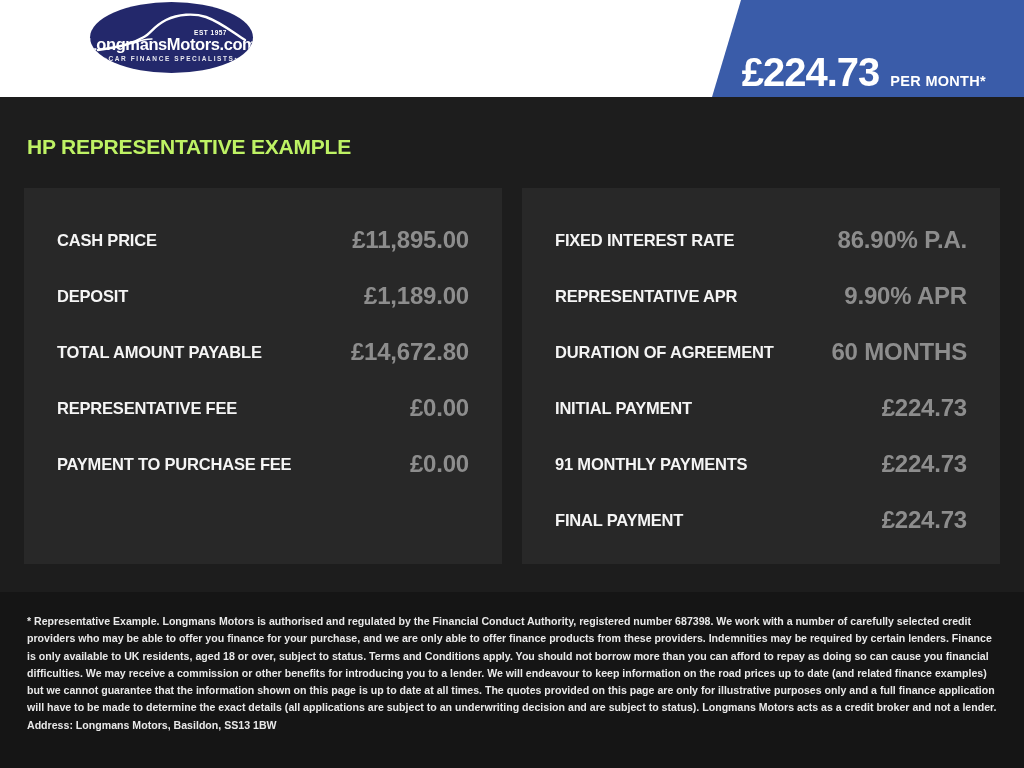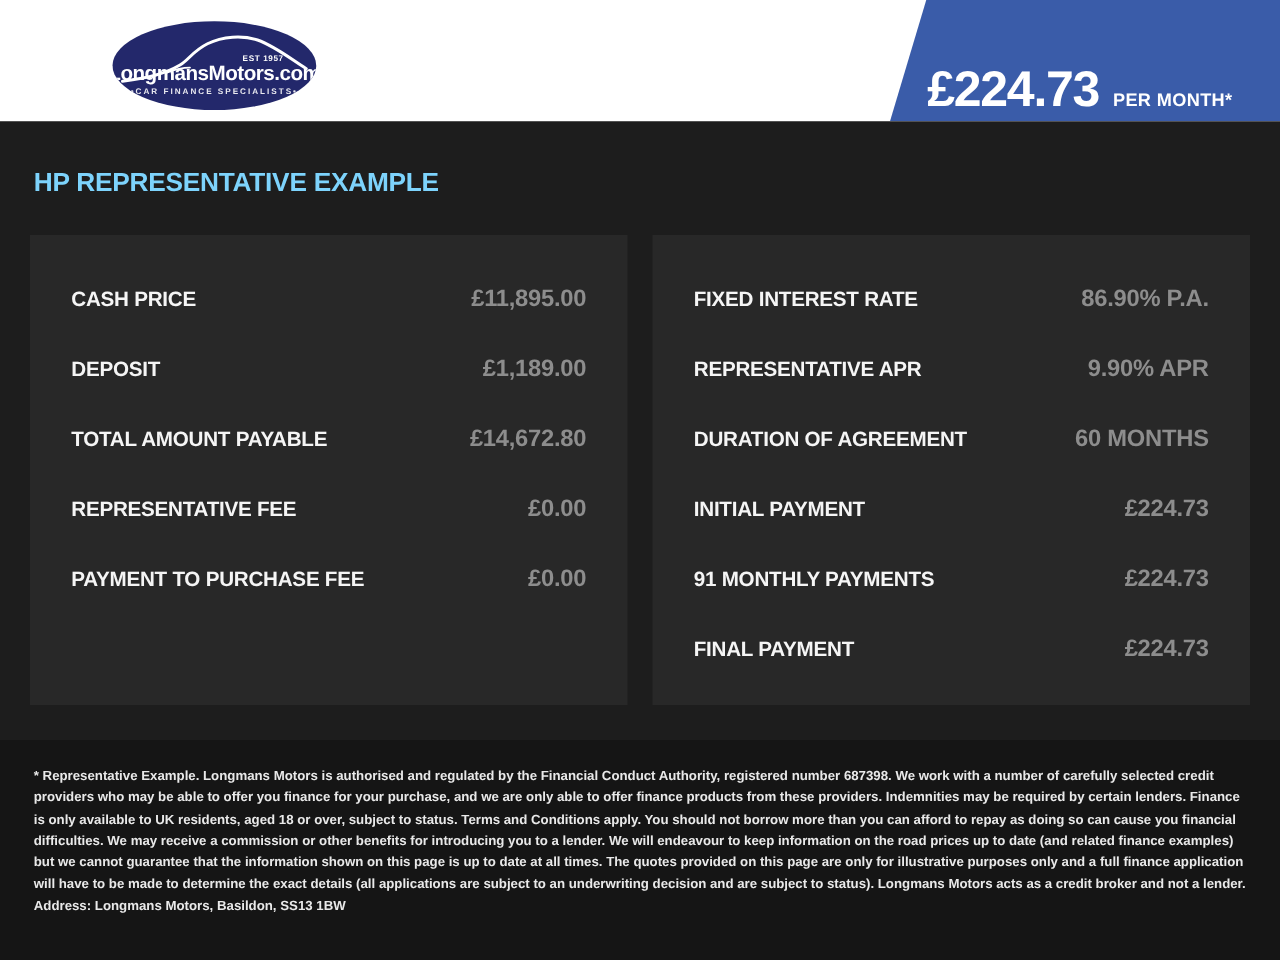"LongmansMotors.com" .logo { top: 17px -> 2px }
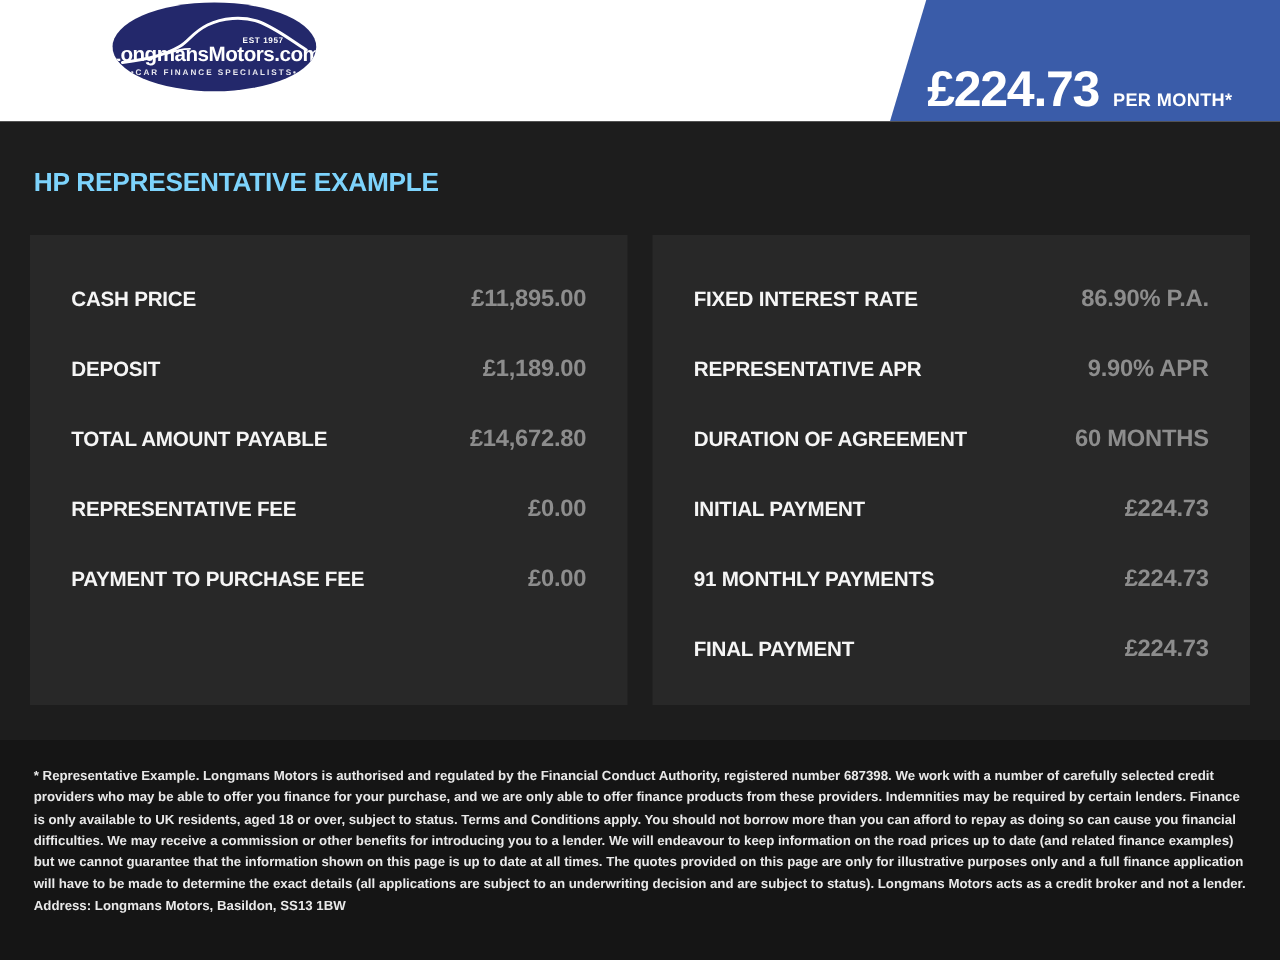"HP REPRESENTATIVE EXAMPLE" .page-title { color: #7dd3fc -> #bef264 }
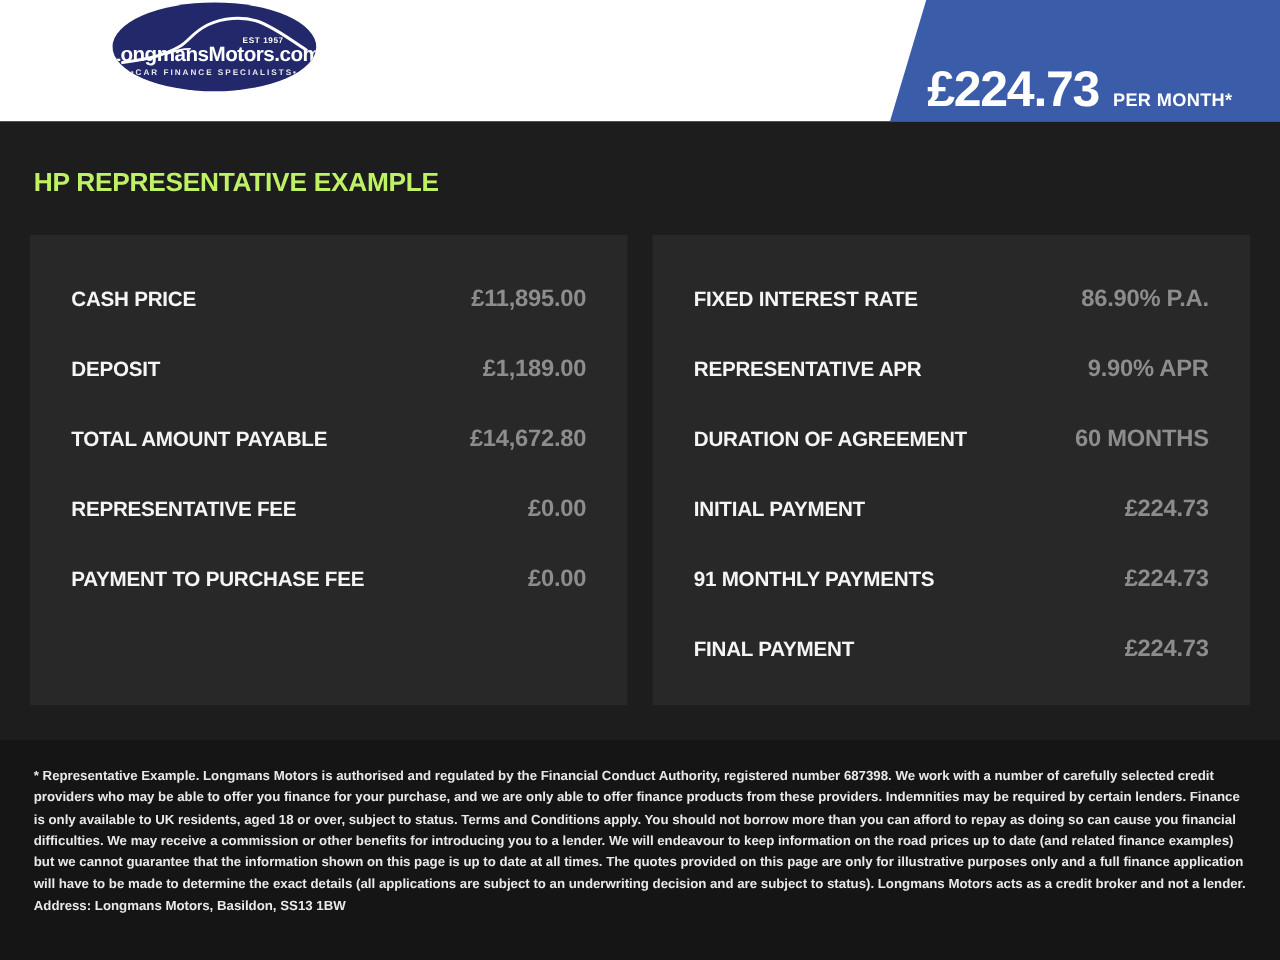"£11,895.00" .frow .val { font-size: 19px -> 24px }
